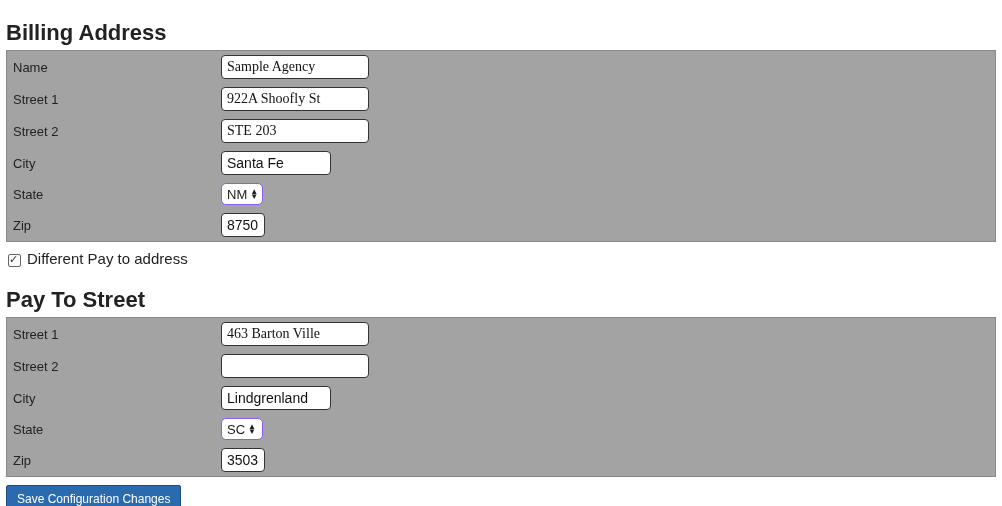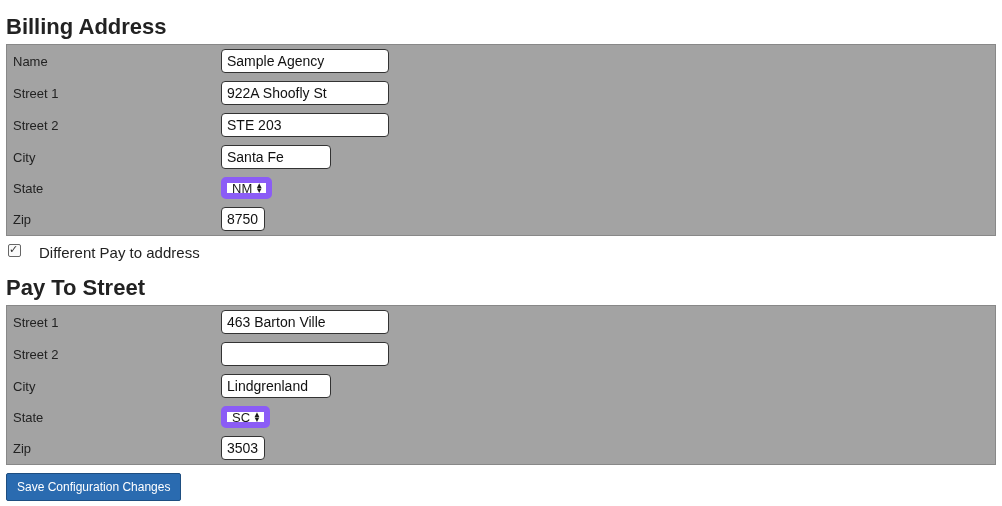"Billing Address" .section-title { margin-top: 14px -> 20px }
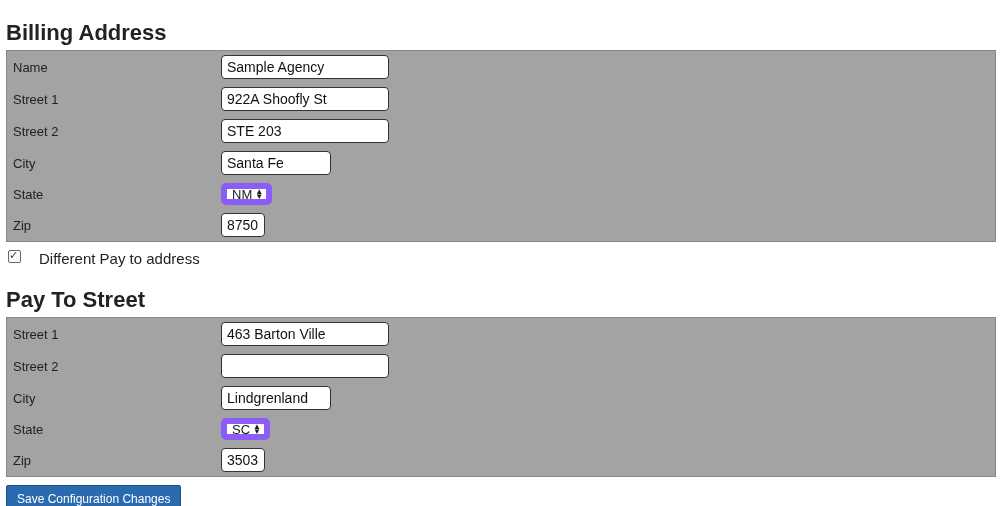"Sample Agency" .w-long { font-family: none -> Liberation Serif, serif; width: 168px -> 148px }
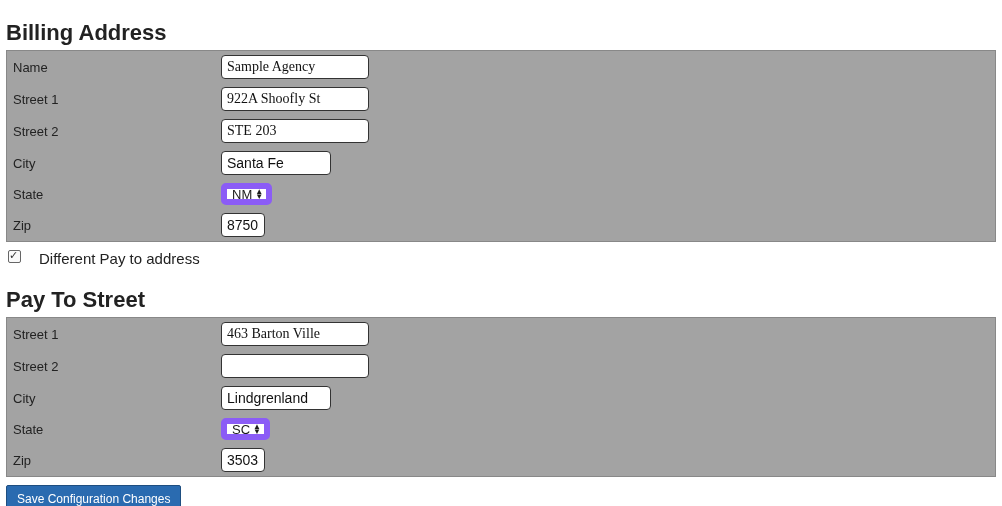"NM" .select-wrap { border: 6px solid #8b5cf6 -> 1px solid #8b5cf6 }
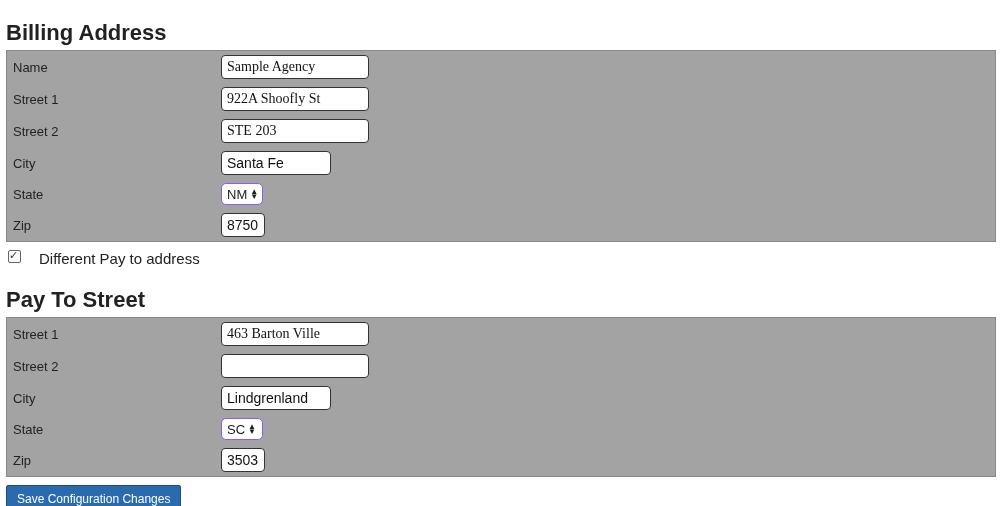"Different Pay to address" .checkbox-row { align-items: flex-start -> flex-end; gap: 18px -> 6px }
